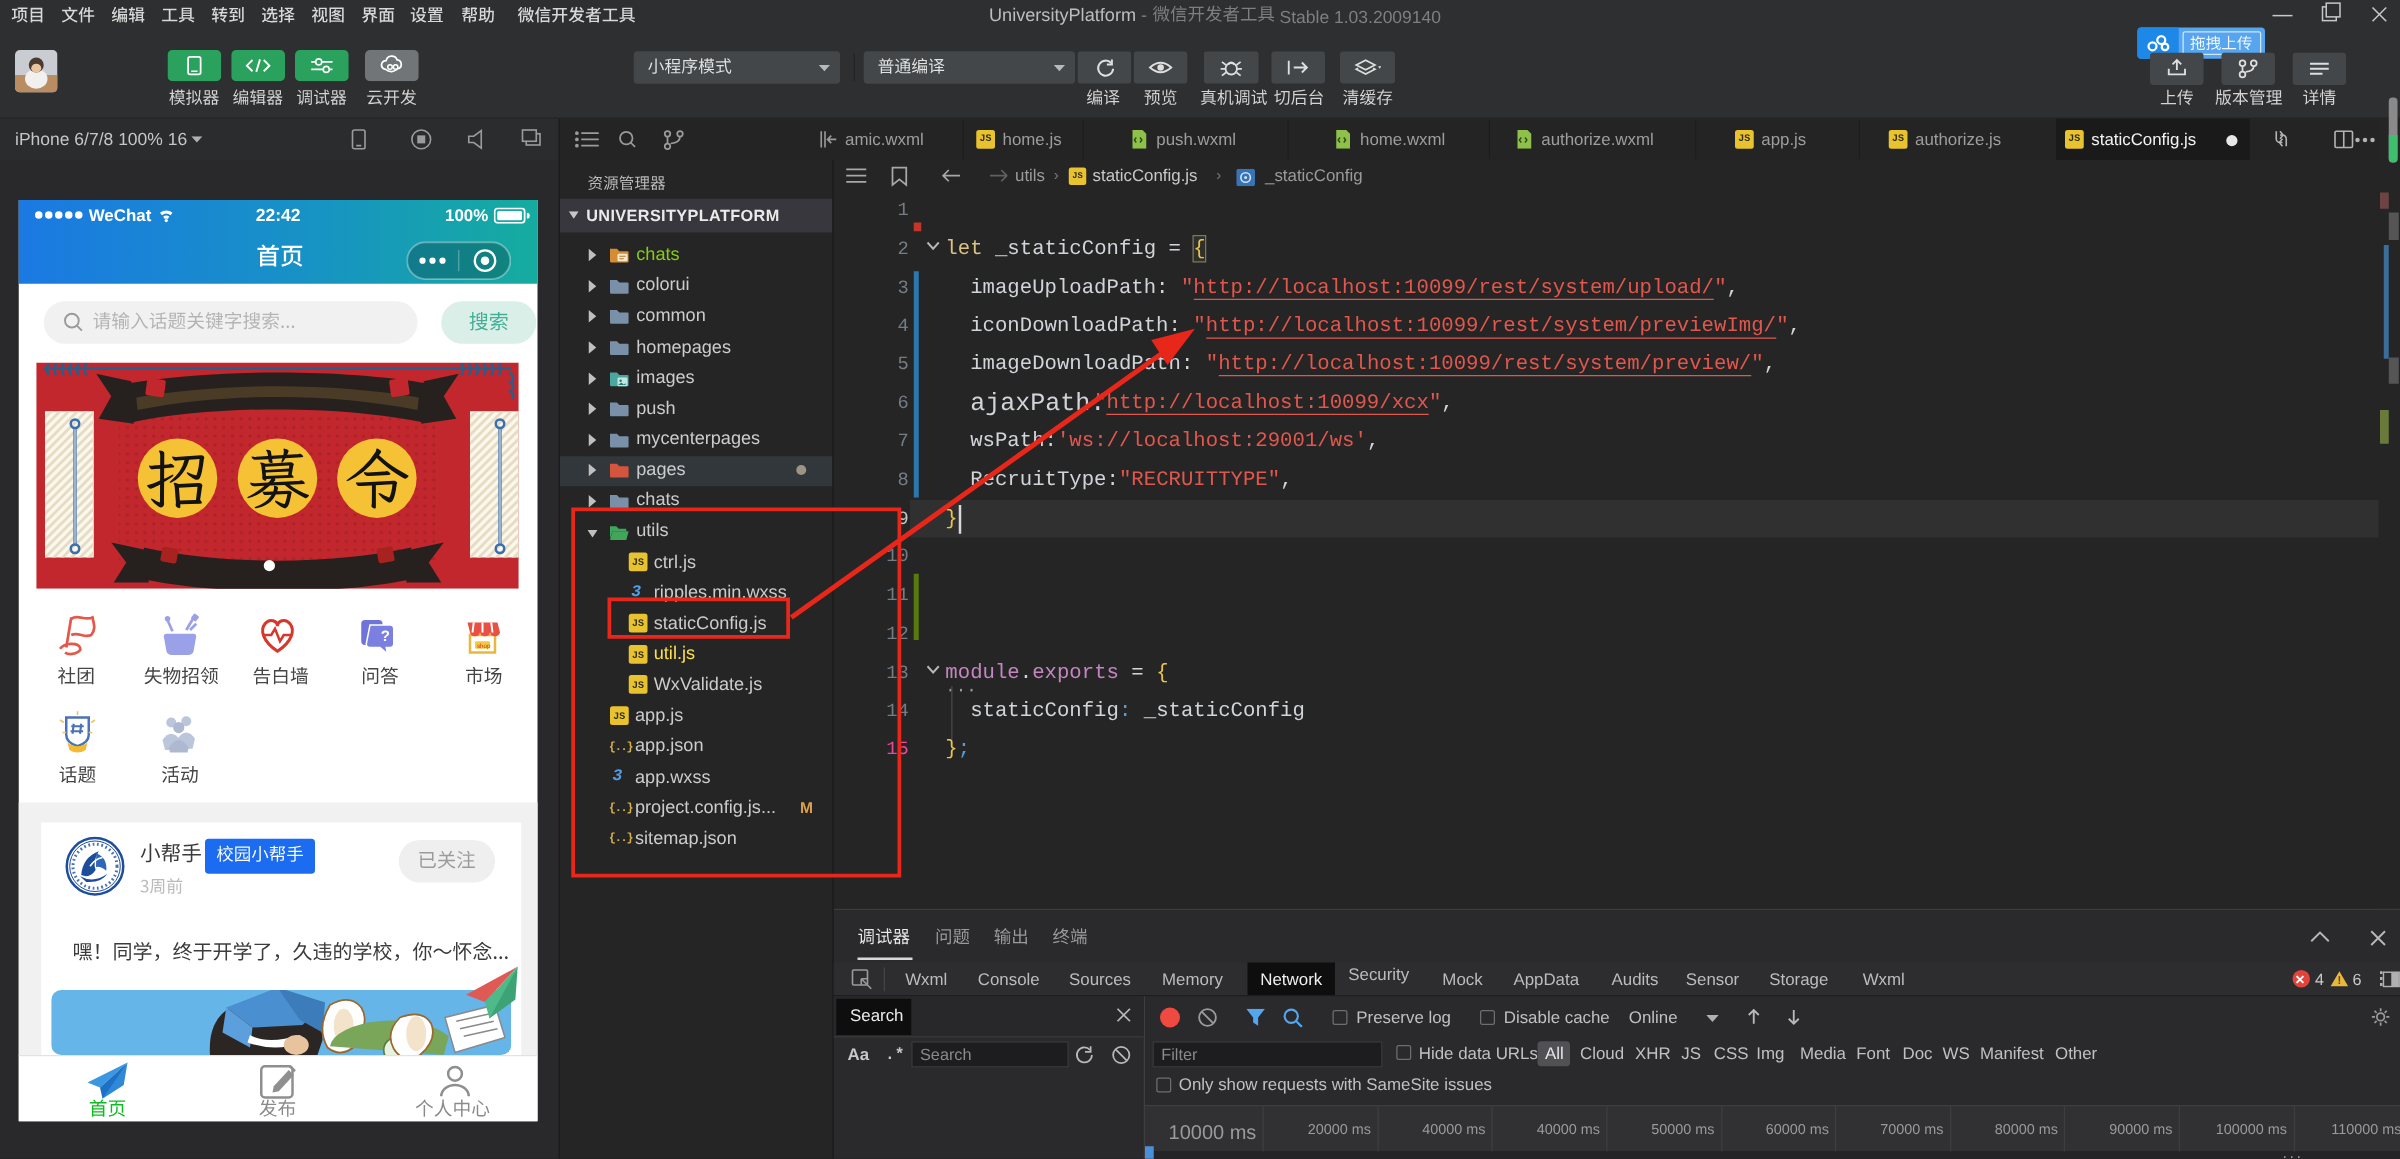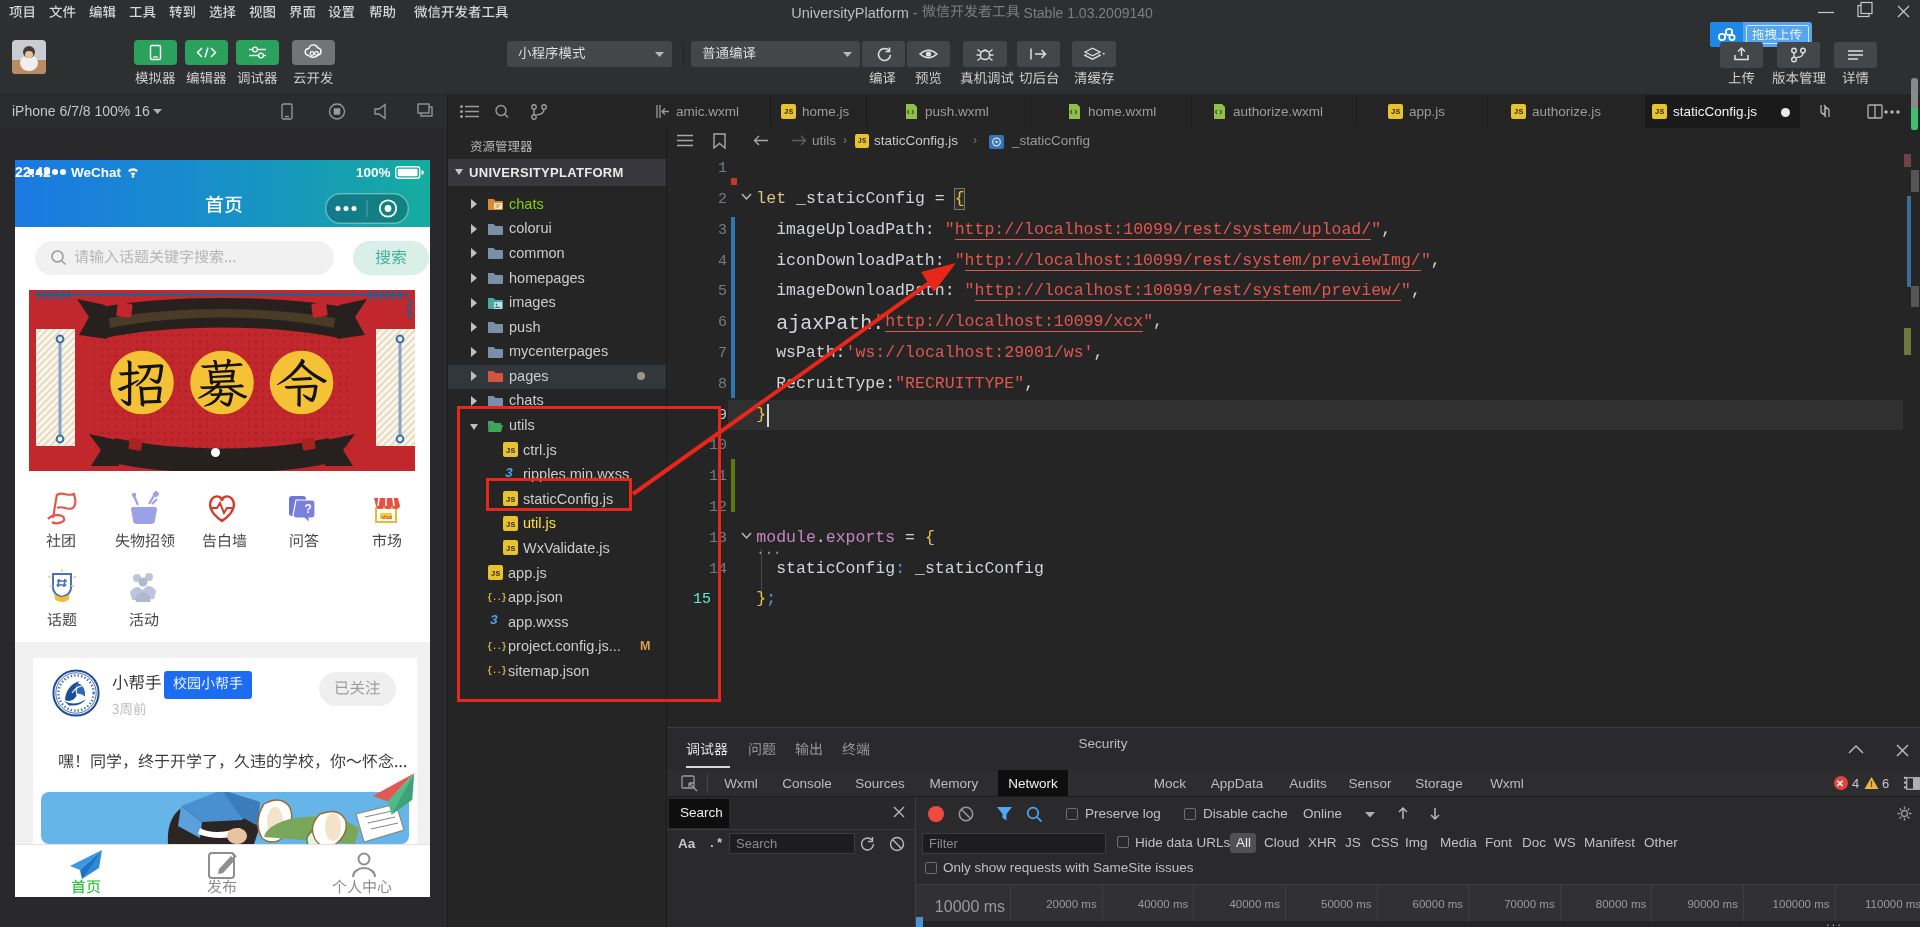"22:42" div.abs { text-align: left -> center }
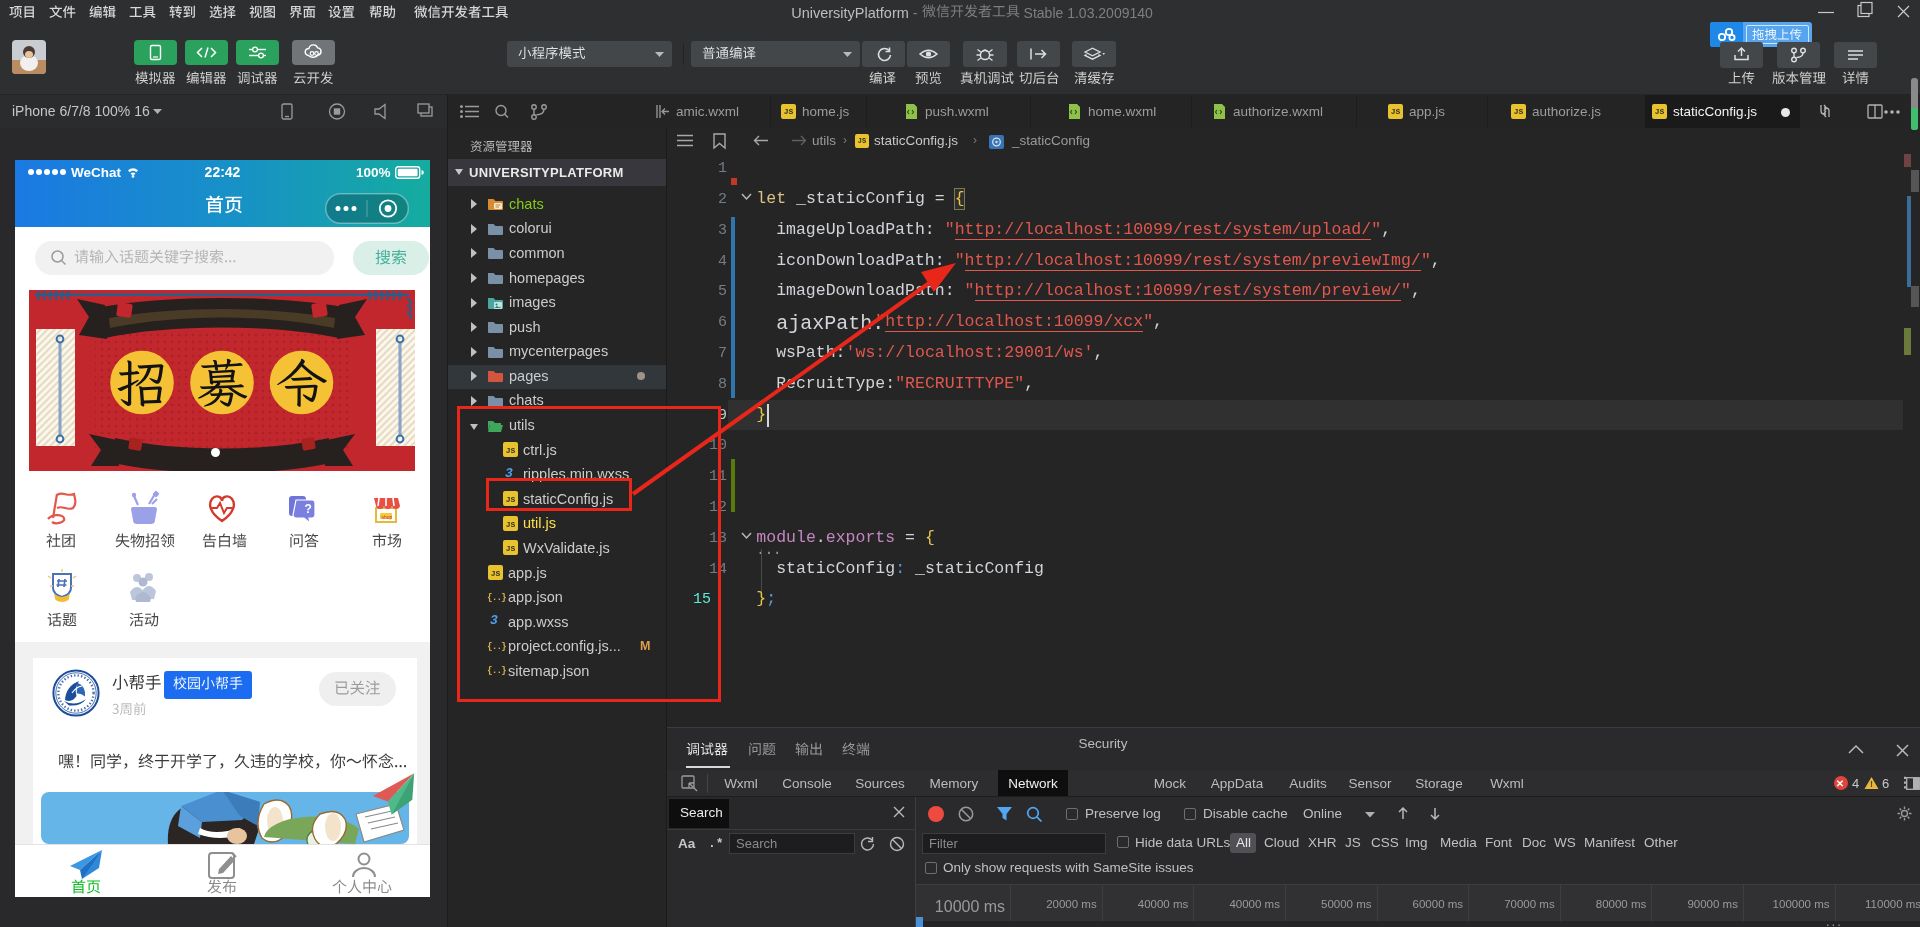"15" div.abs { color: #5eead4 -> #ec4899; left: 650px -> 666px }
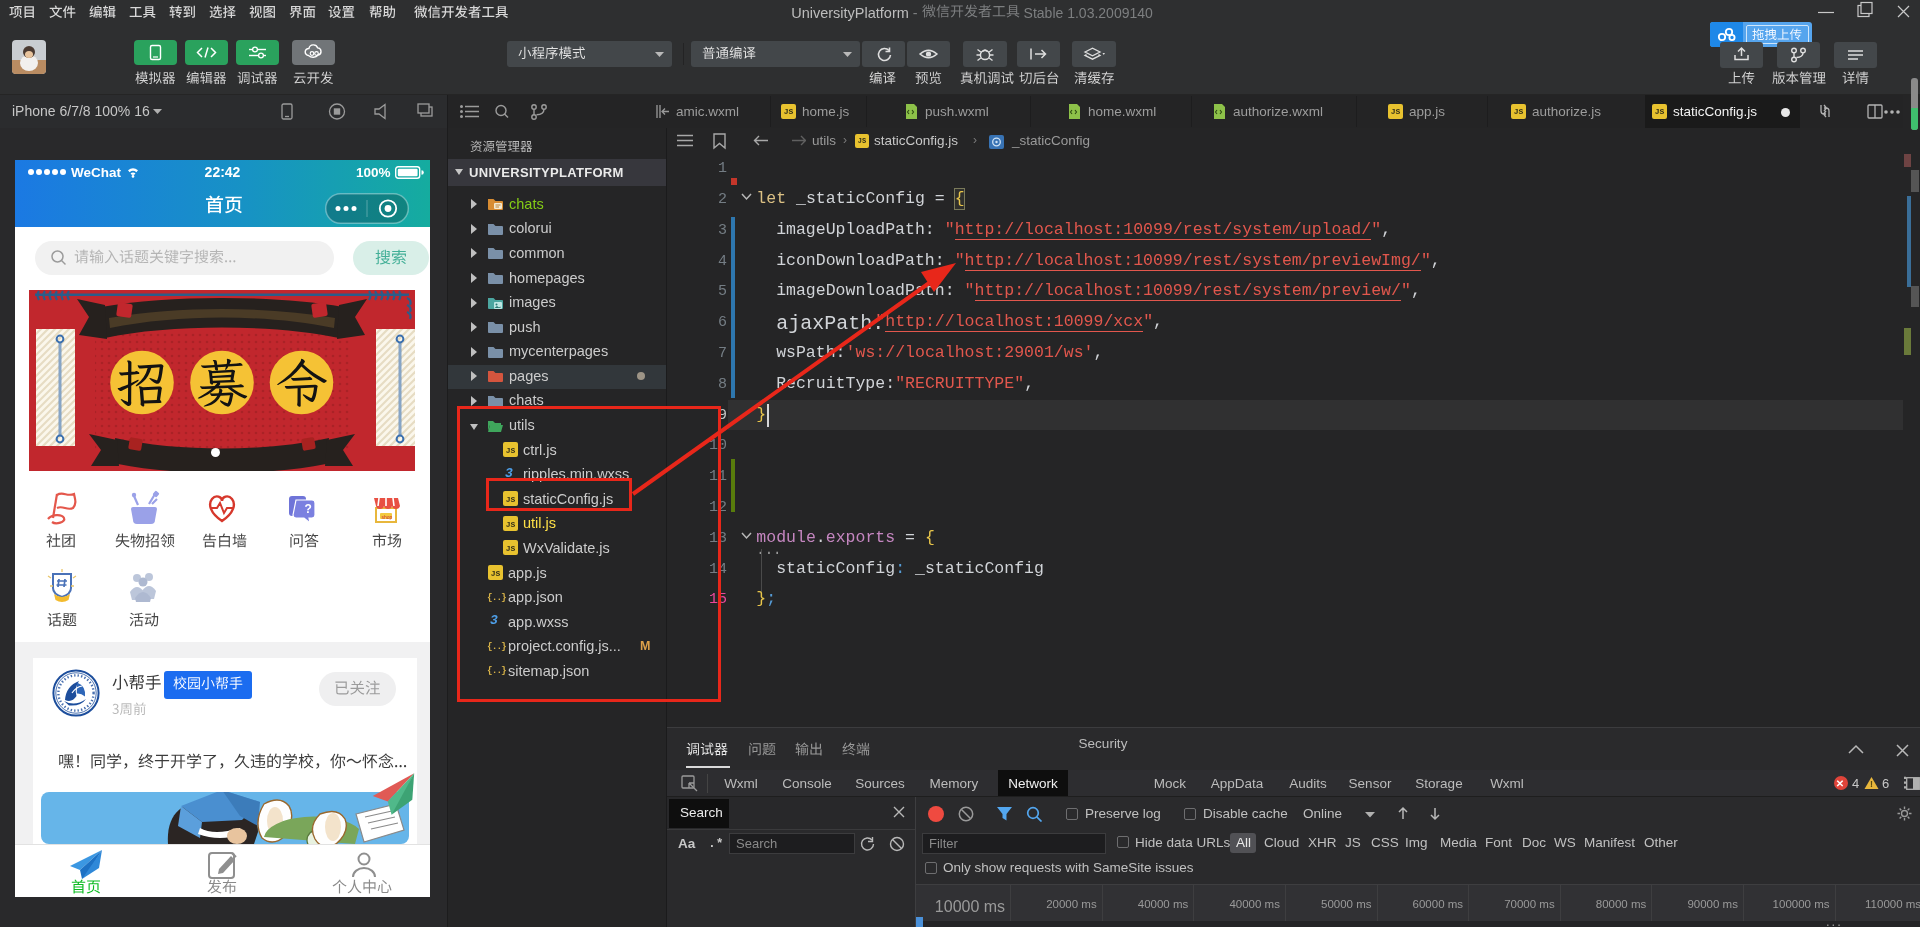"Security" div.abs { top: 736px -> 772px }
